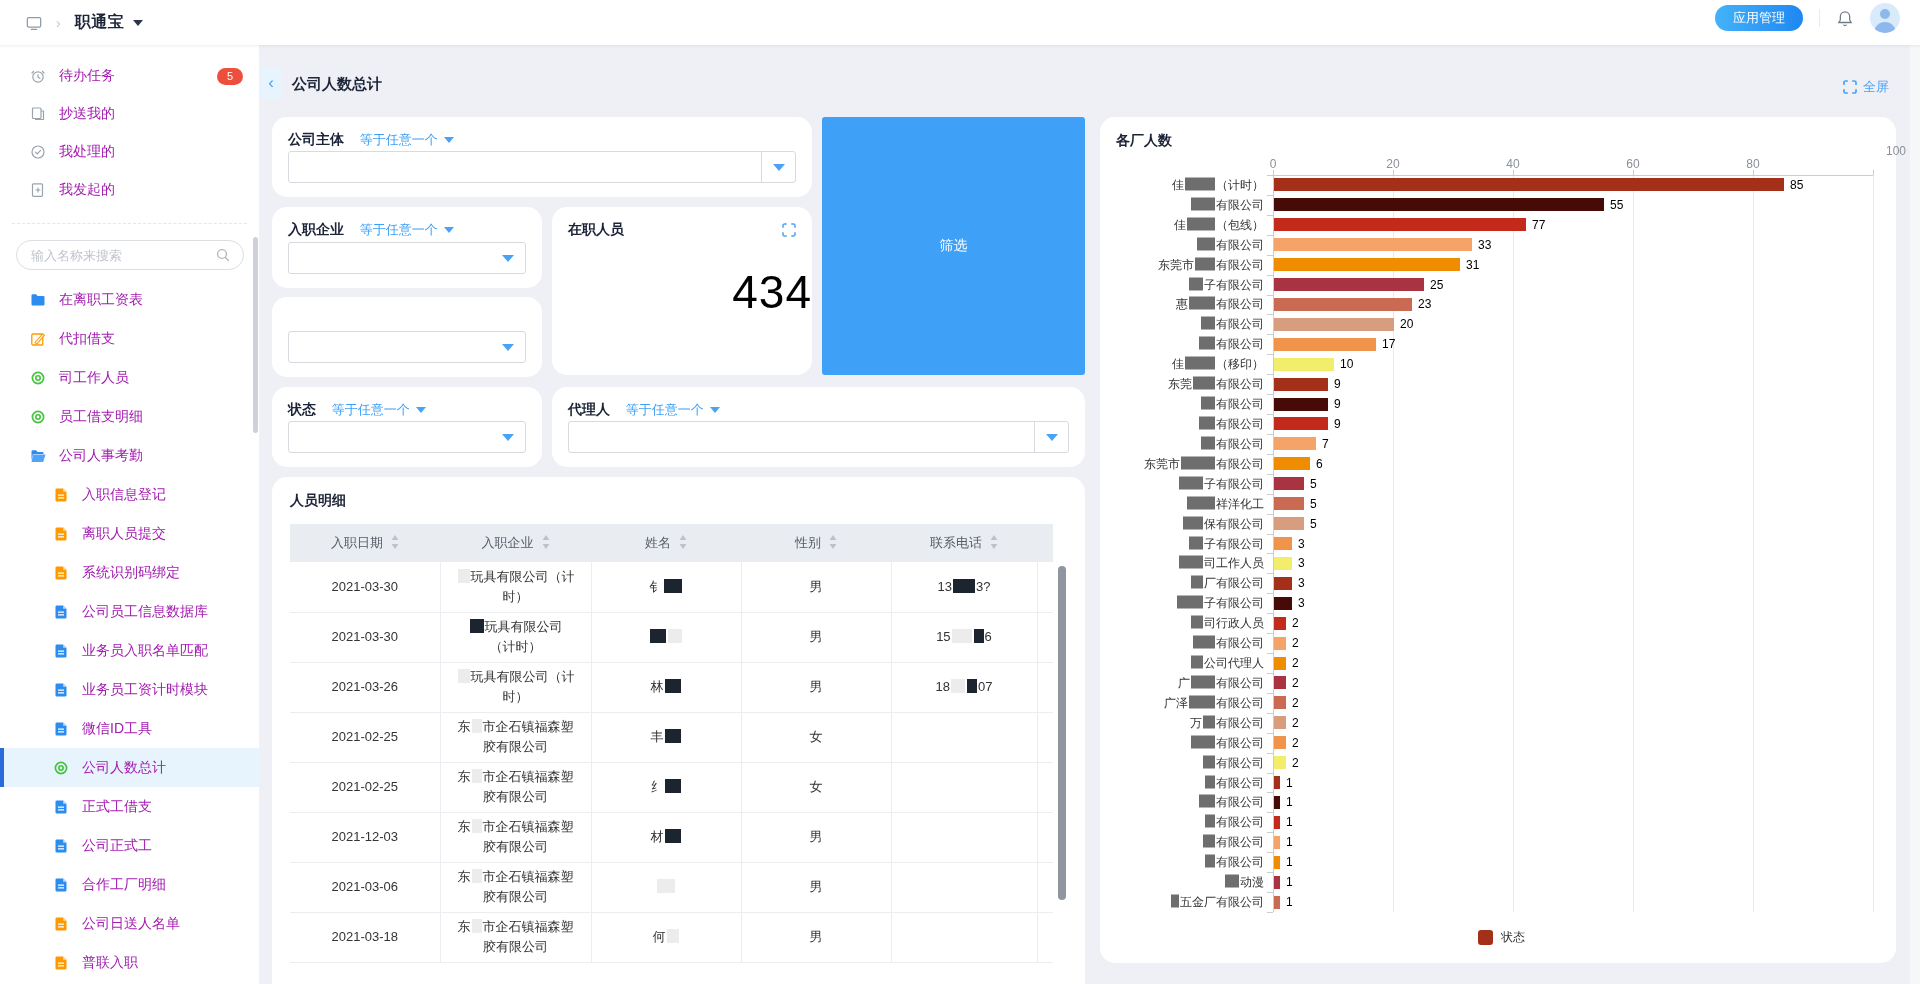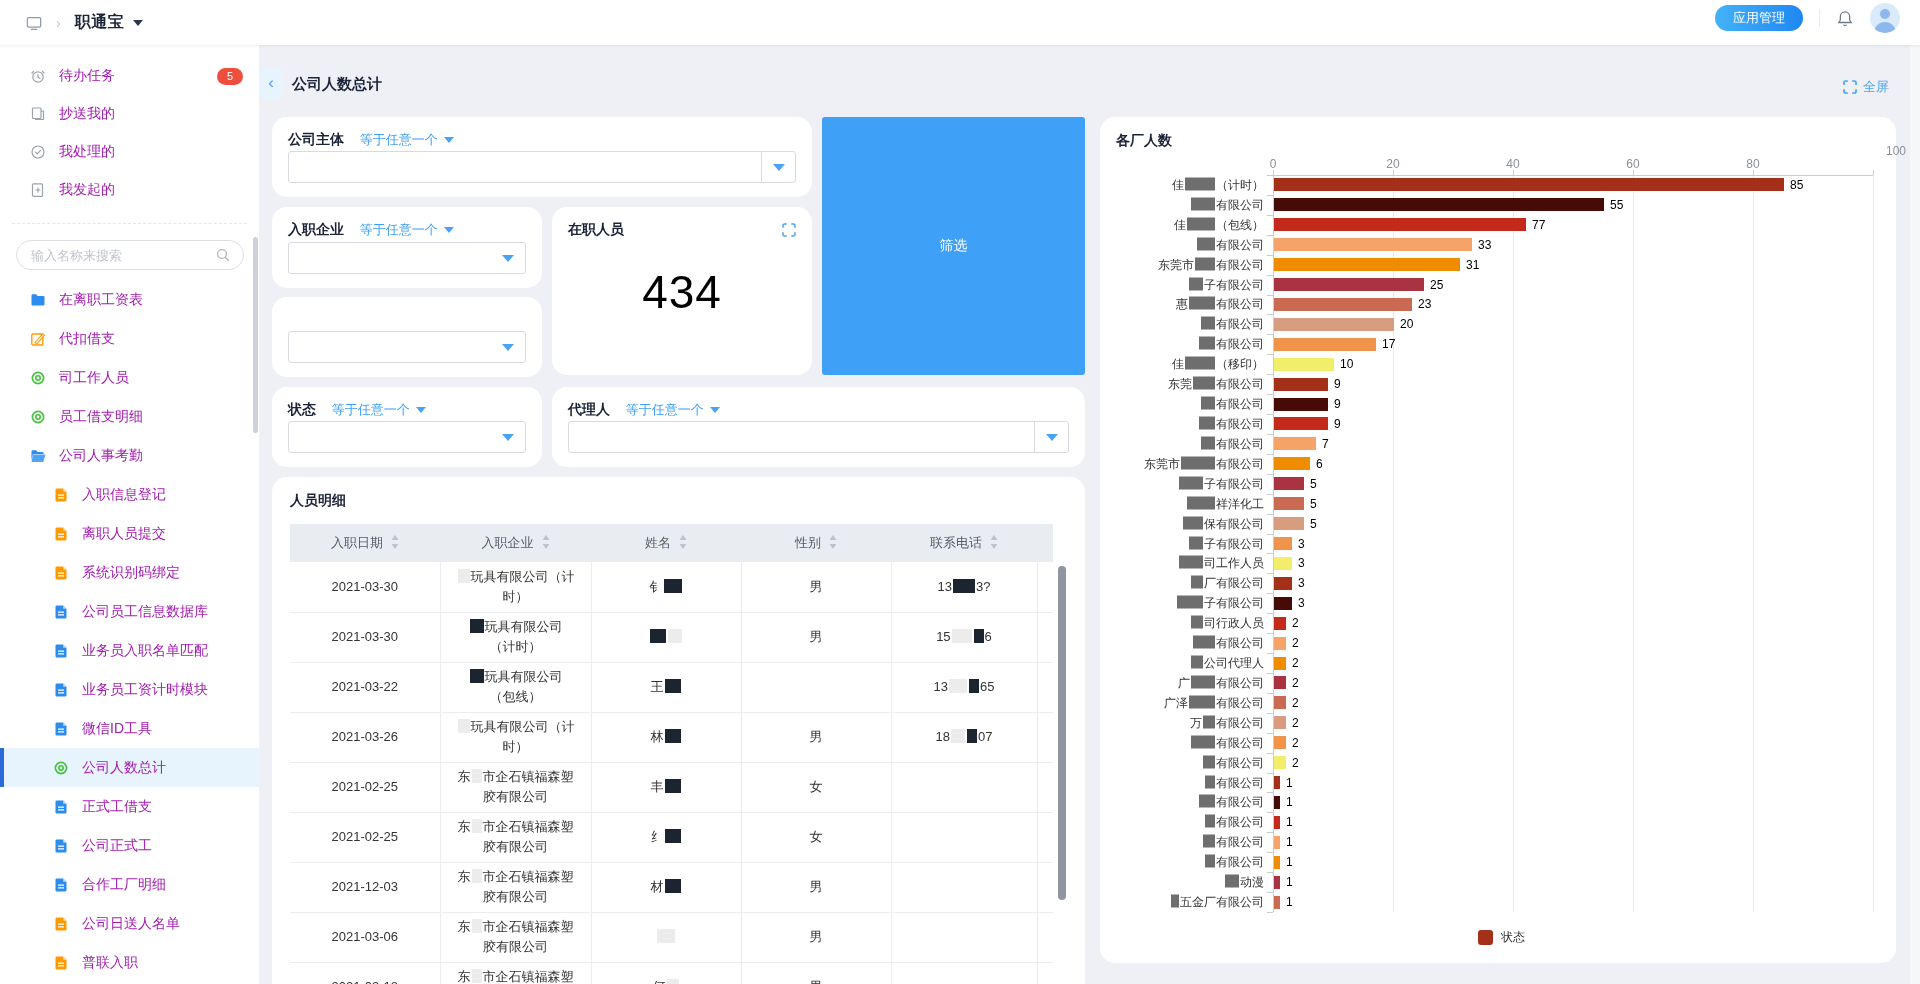"434" .stat-value { text-align: center -> right }
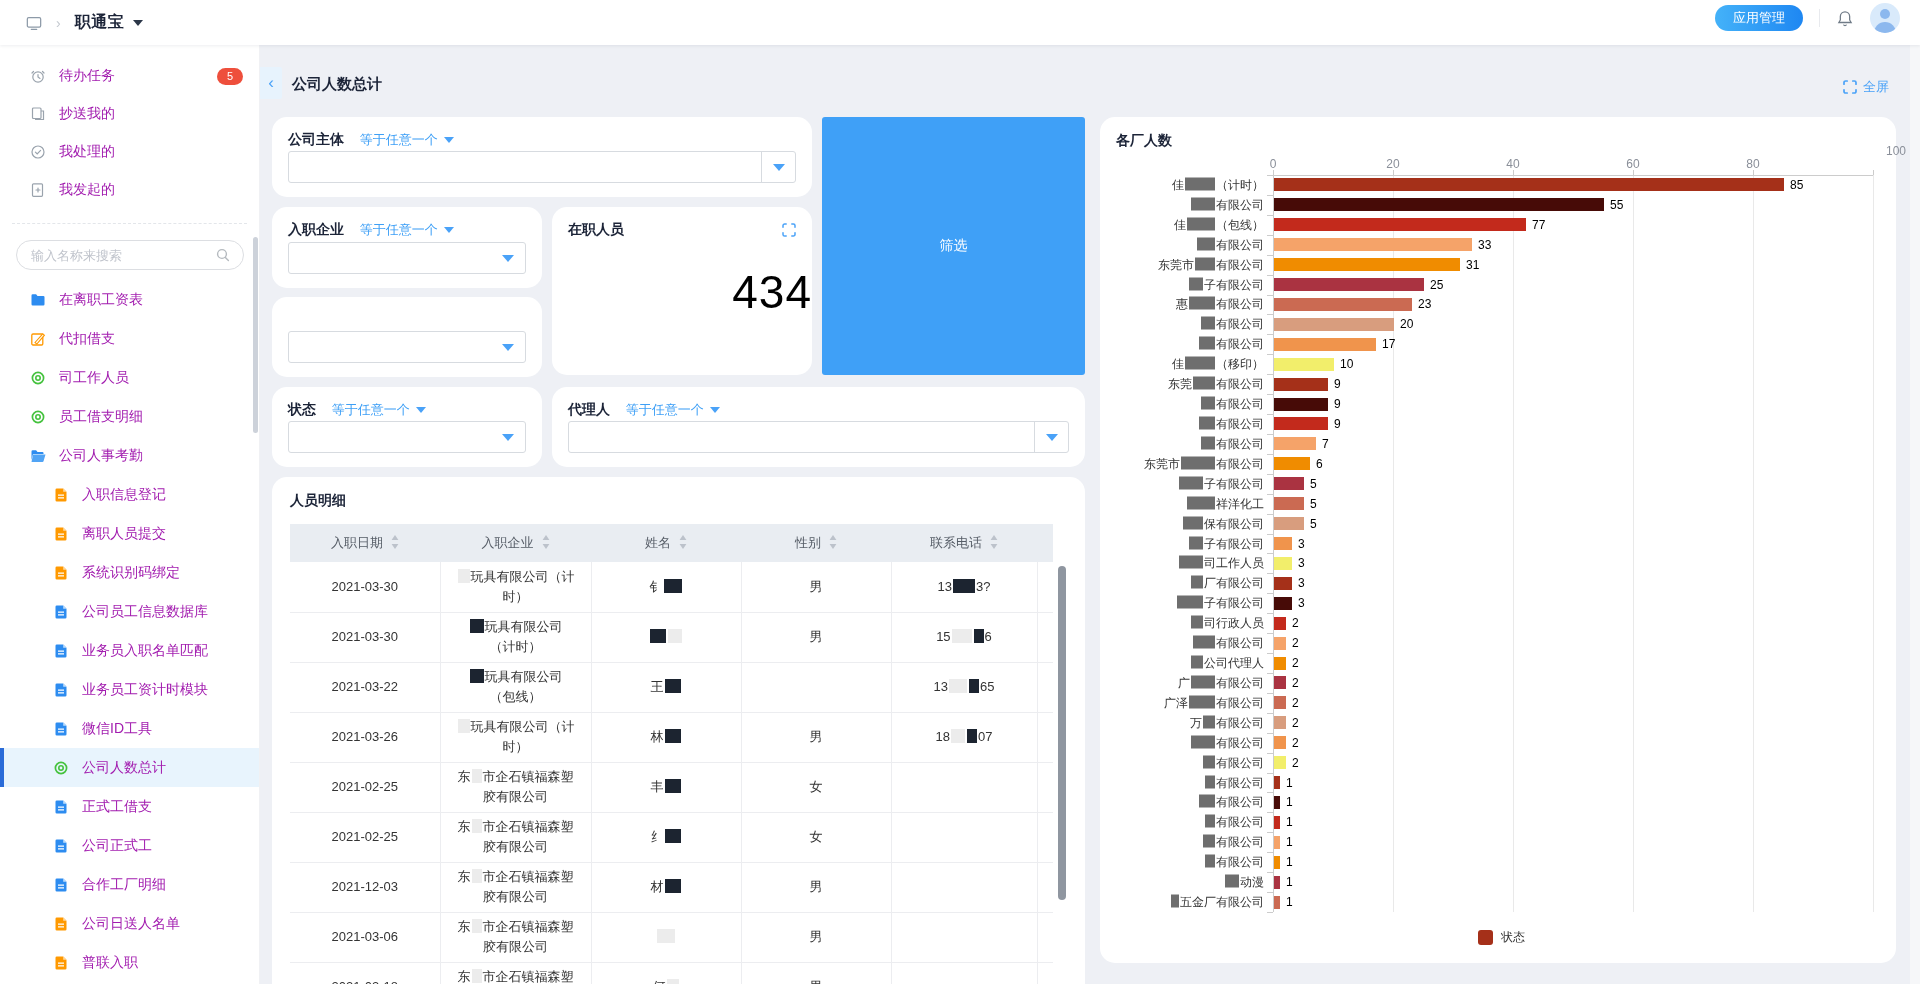"2021-03-22" tr { html: <tr> <td>2021-03-22</td> <td><span></span>玩具有限公司（包线）</td> <td>王<span></span></td> <td></td> <td>13<span></span><span></span>65</td> <td></td> </tr> -> none }
